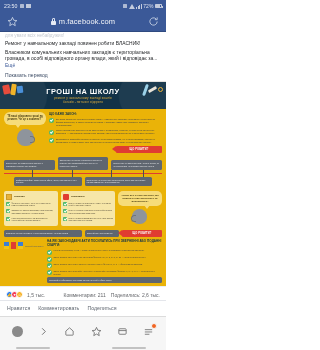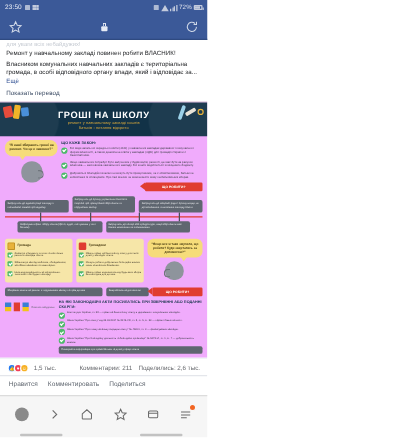"m.facebook.com" span.bb-urltext { html: none -> <span>m.facebook.com</span> }
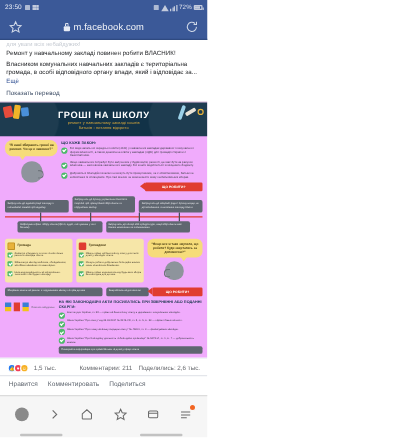"ГРОШІ НА ШКОЛУ" .info { background: #f0abfc -> #eab308 }
